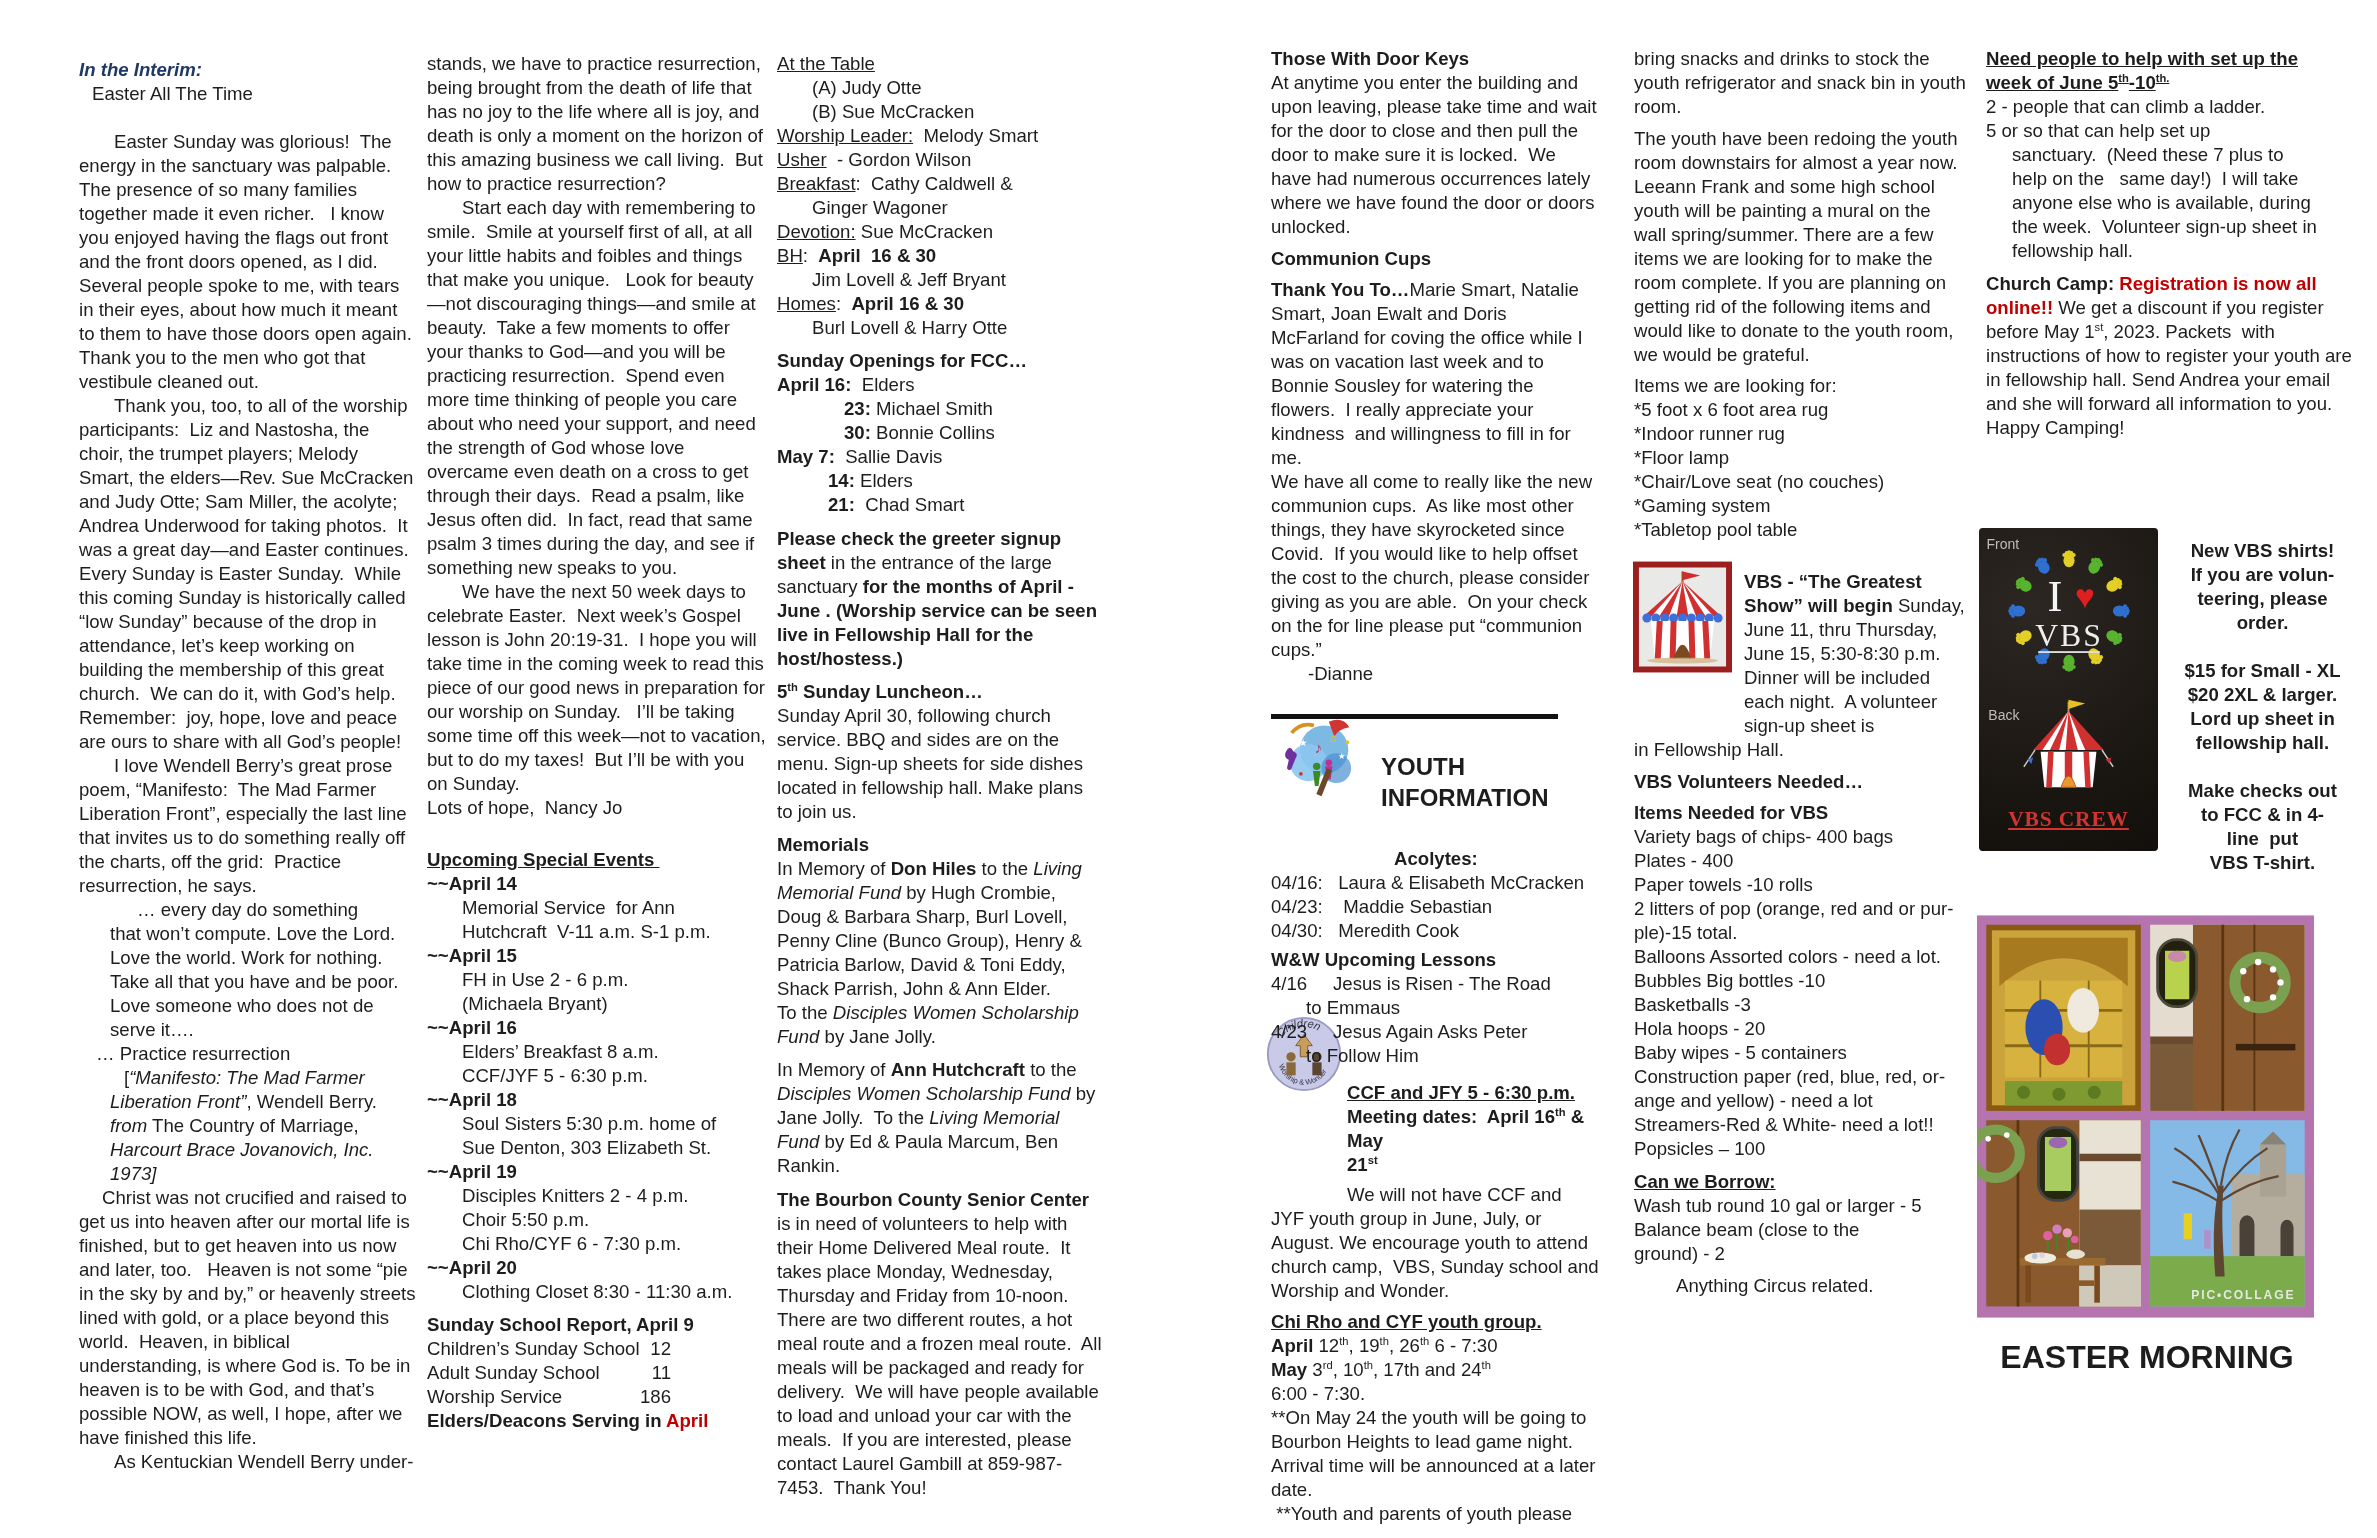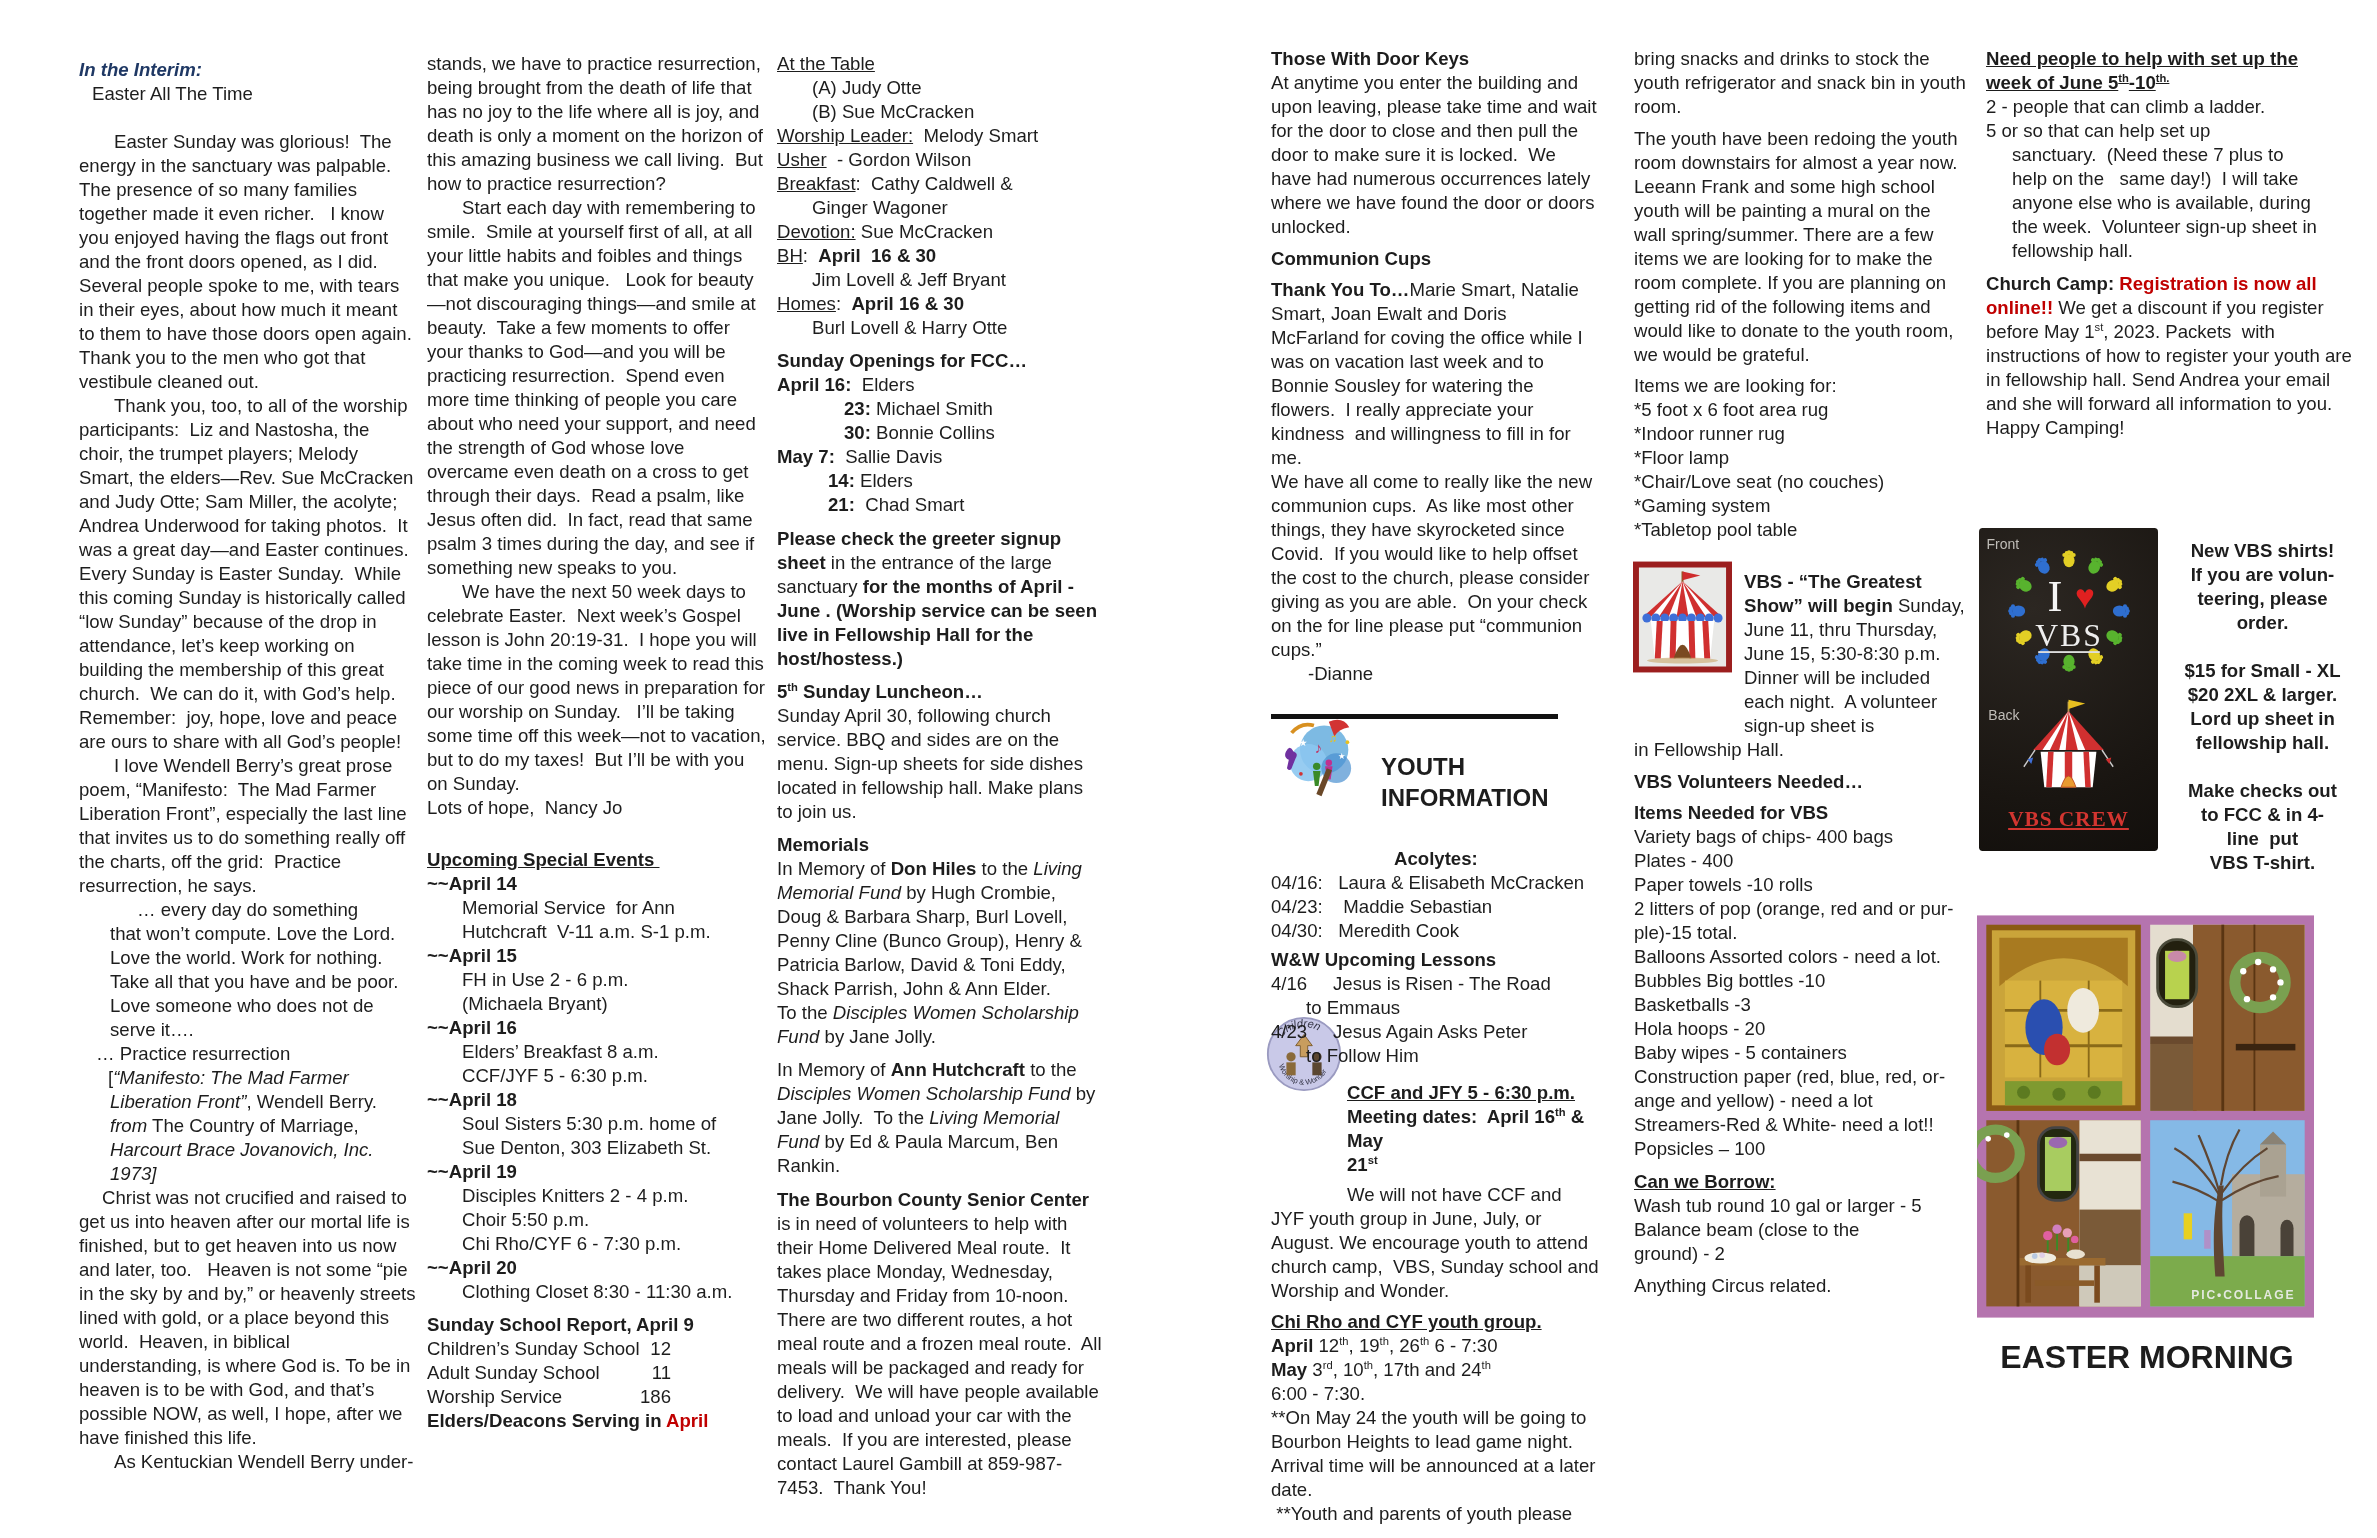"[“Manifesto: The Mad Farmer" div { margin-left: 29px -> 45px }
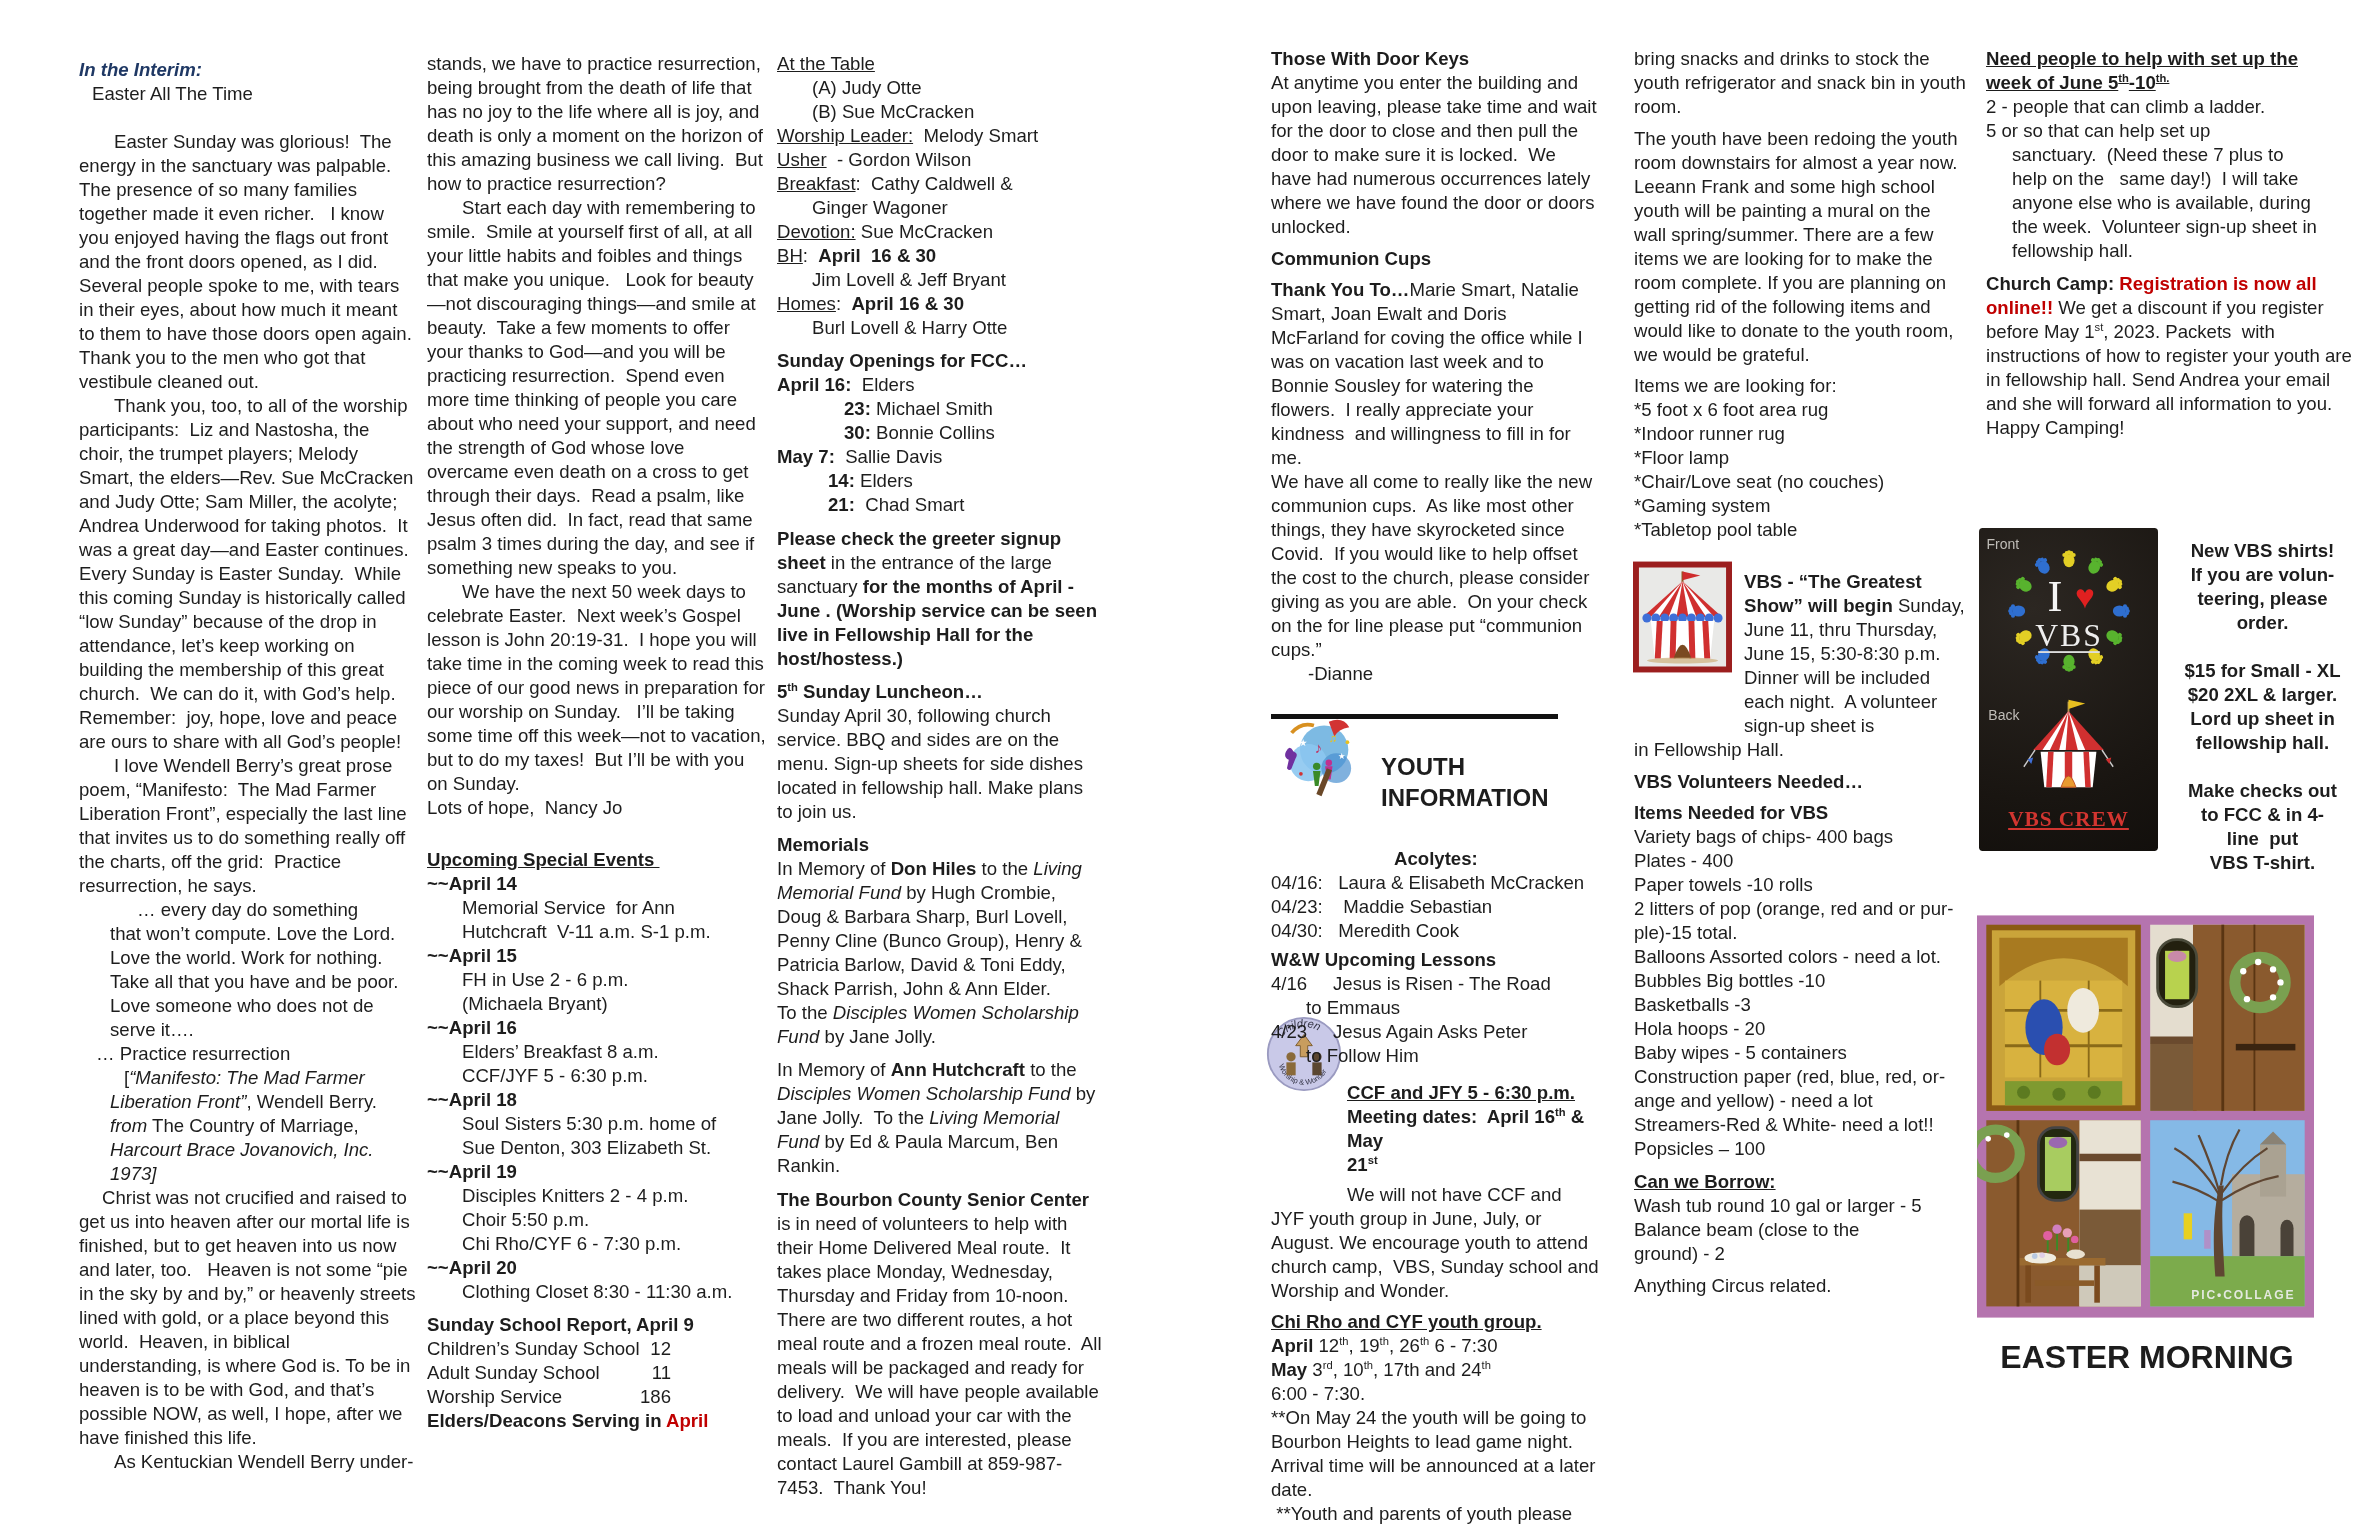"Anything Circus related." div { margin-left: none -> 42px }
